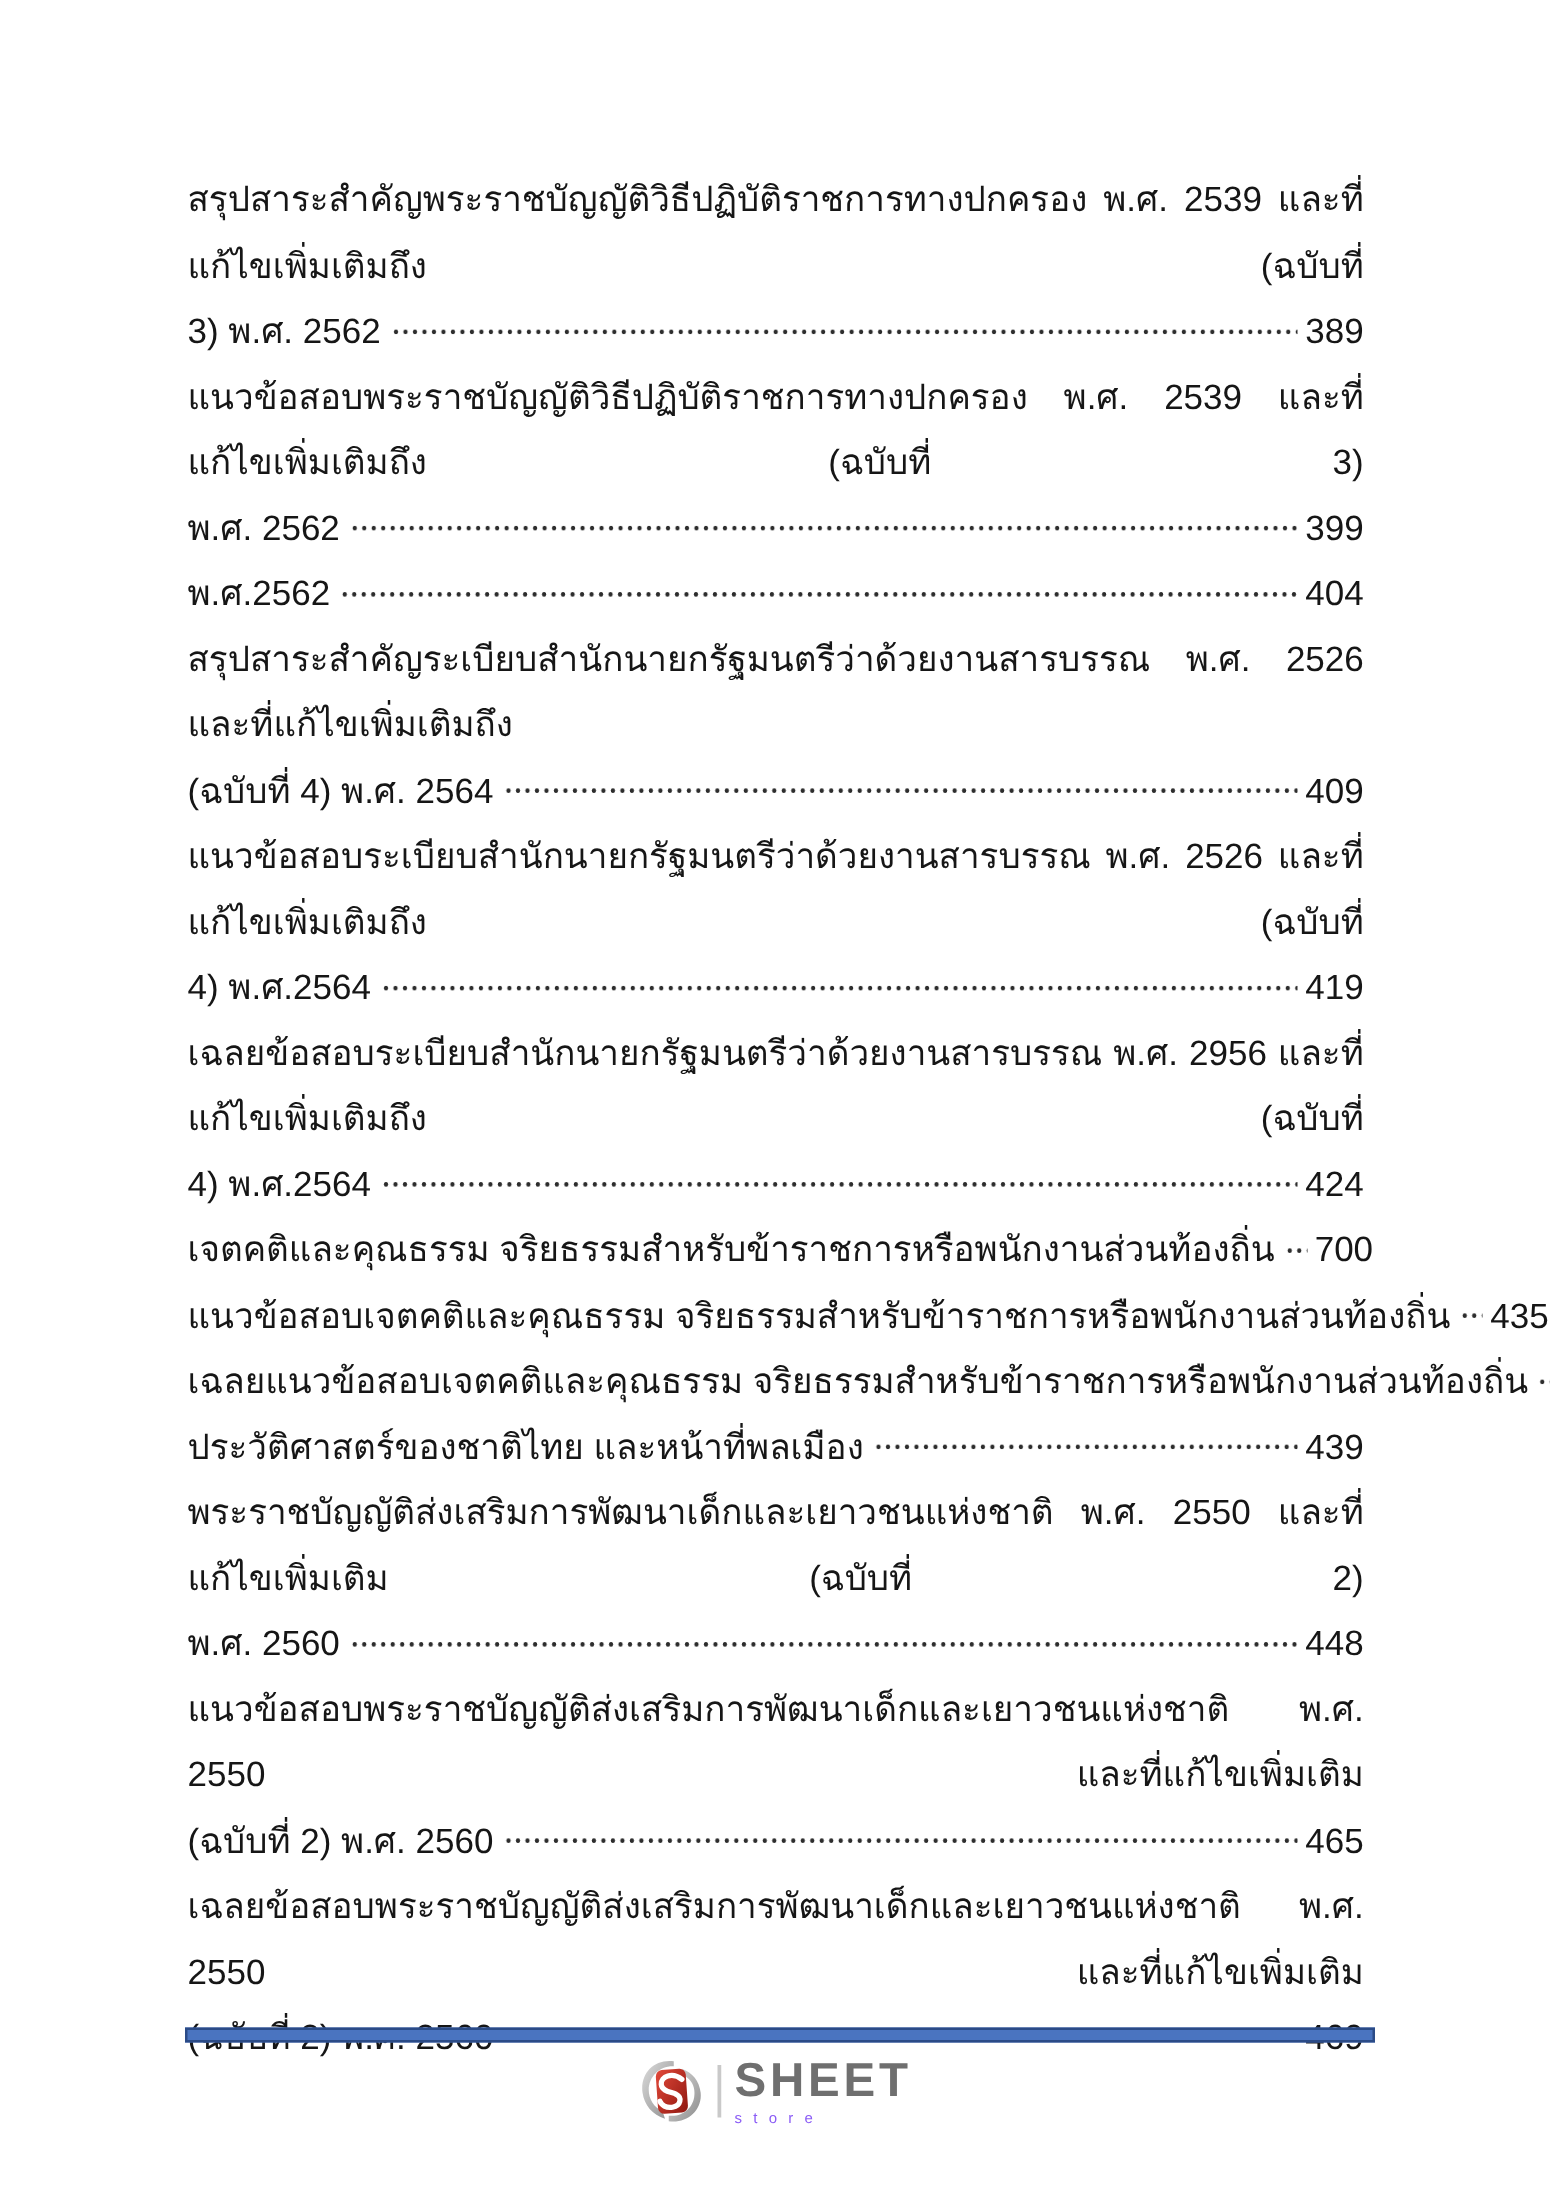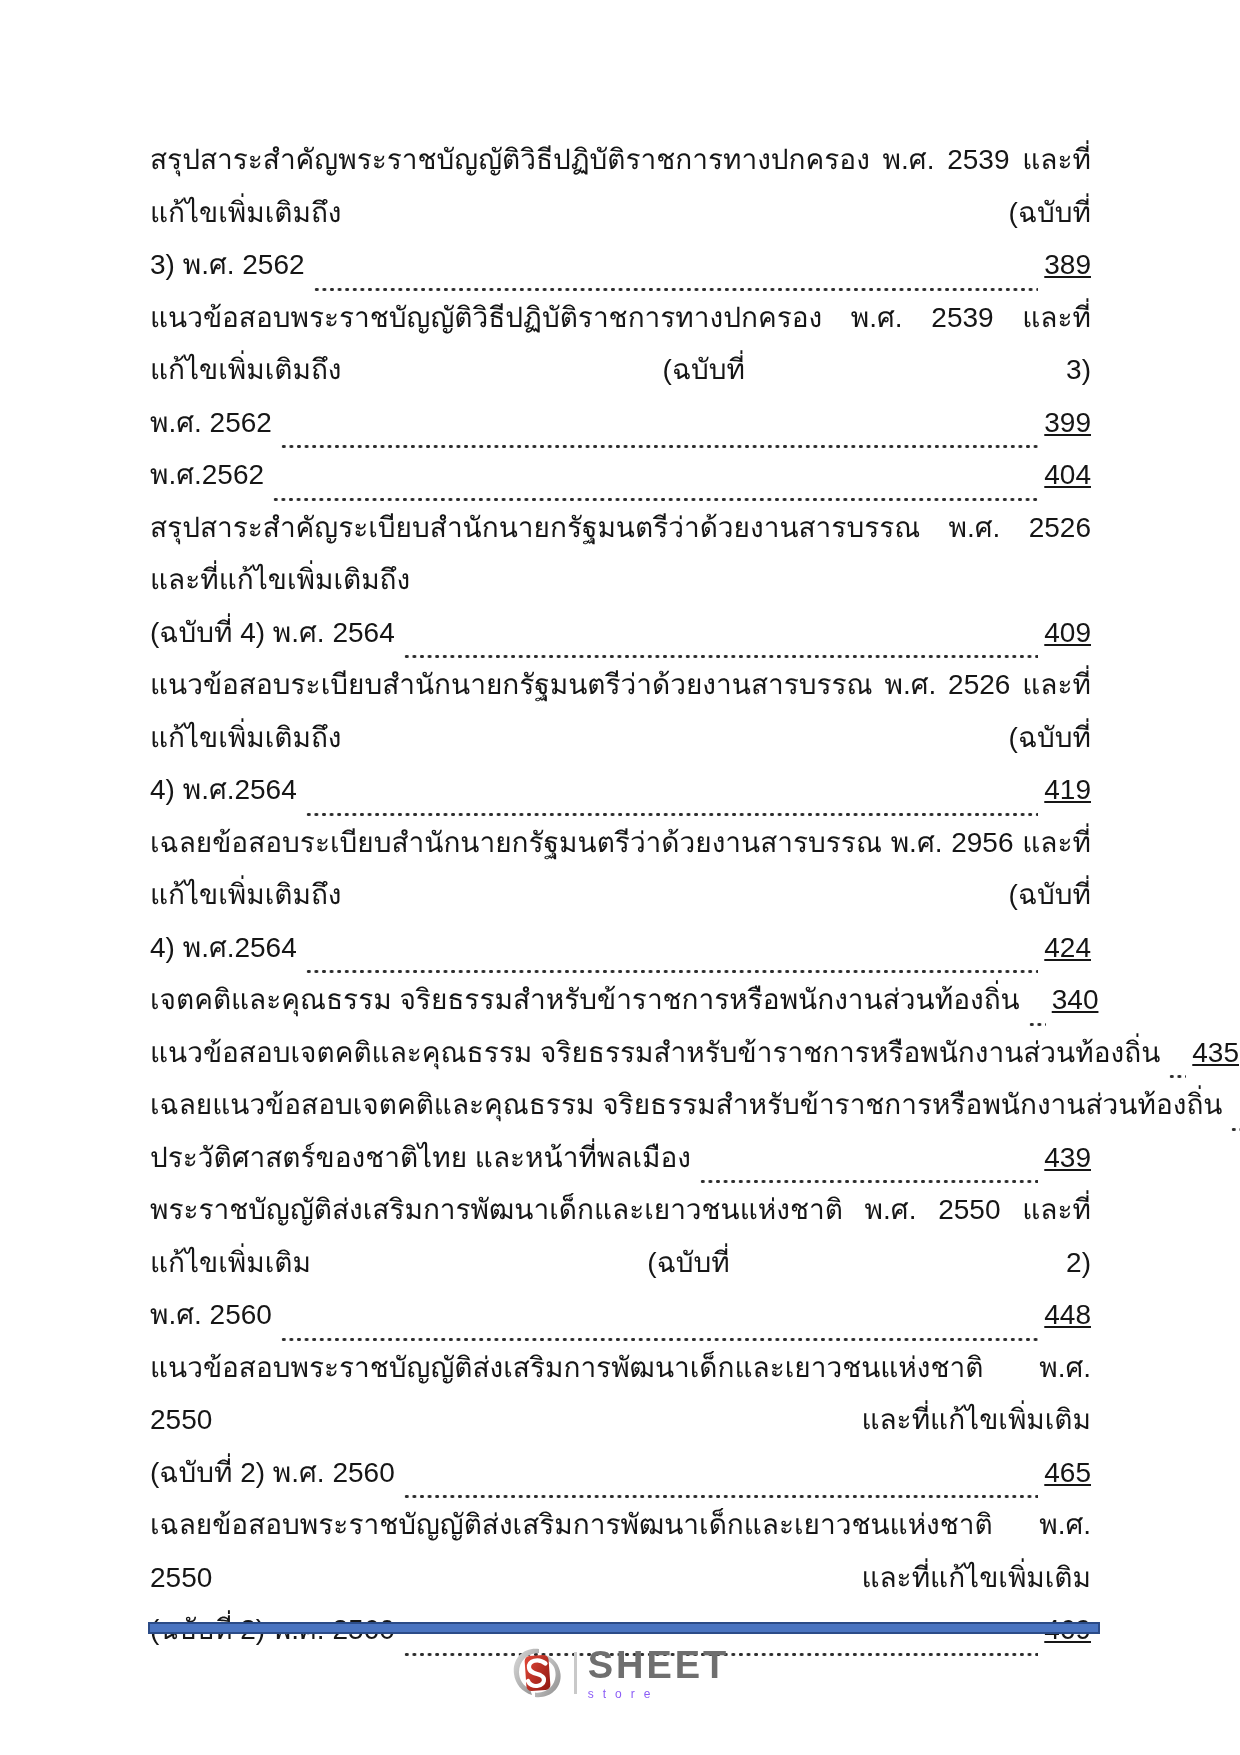"3) พ.ศ. 2562" .toc-line-last { align-items: flex-end -> center }
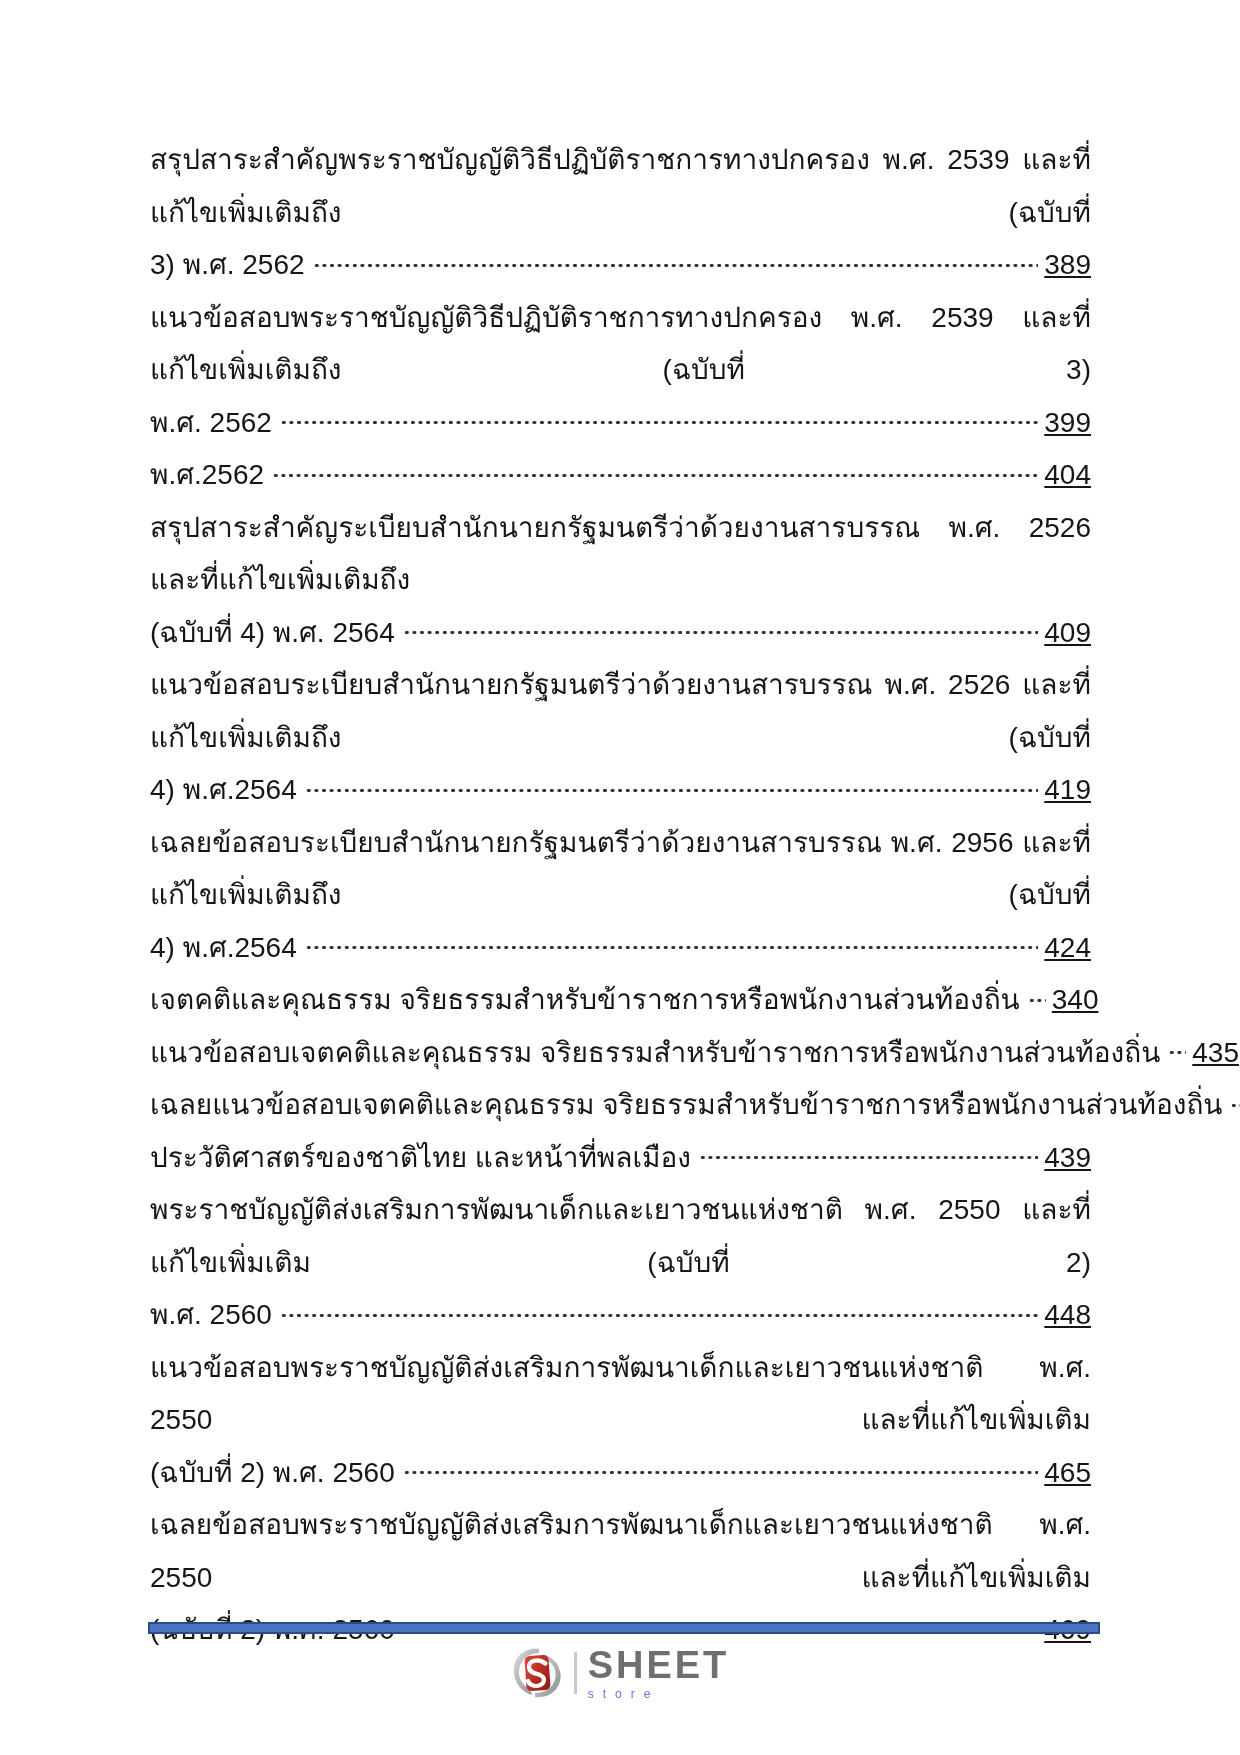"389" .toc-page { text-decoration: underline -> none }
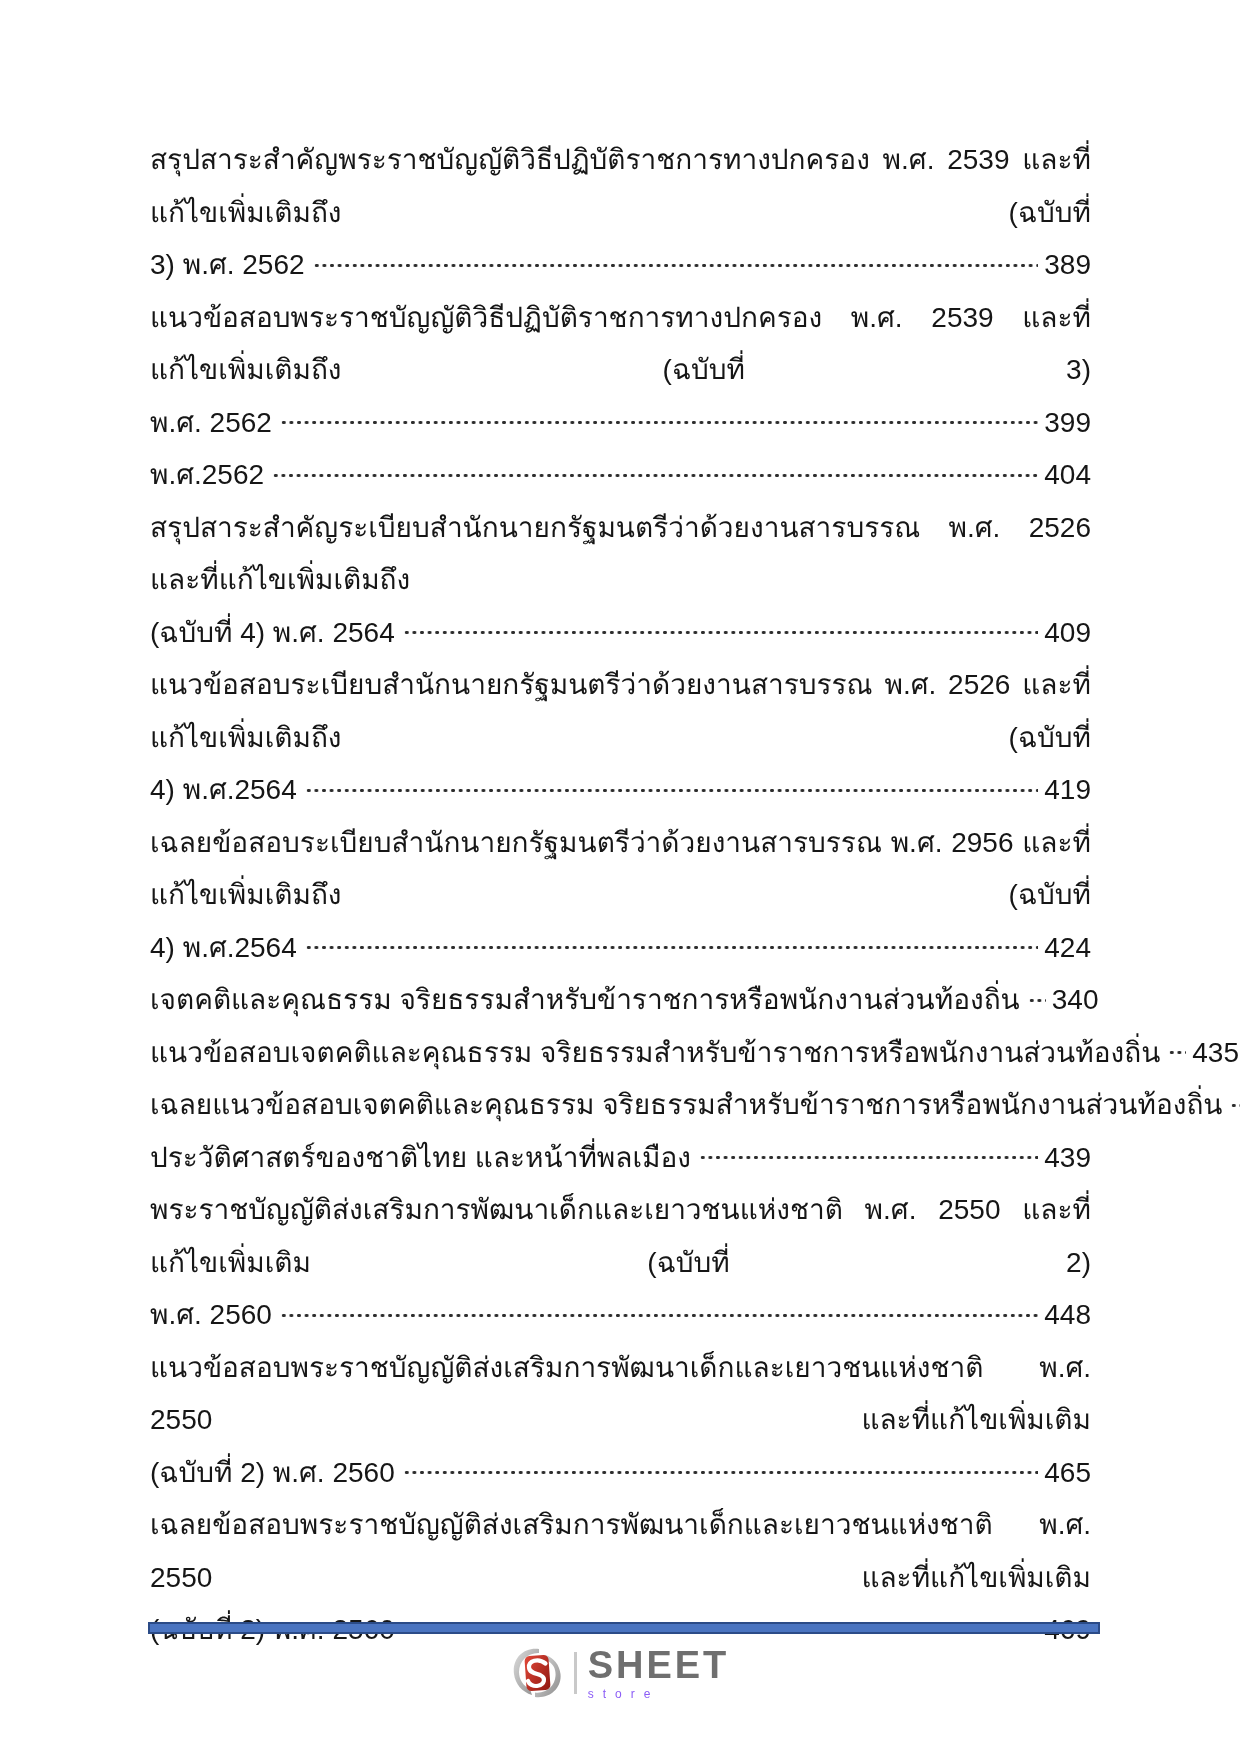"340" span.toc-page { text: 340 -> 700 }
